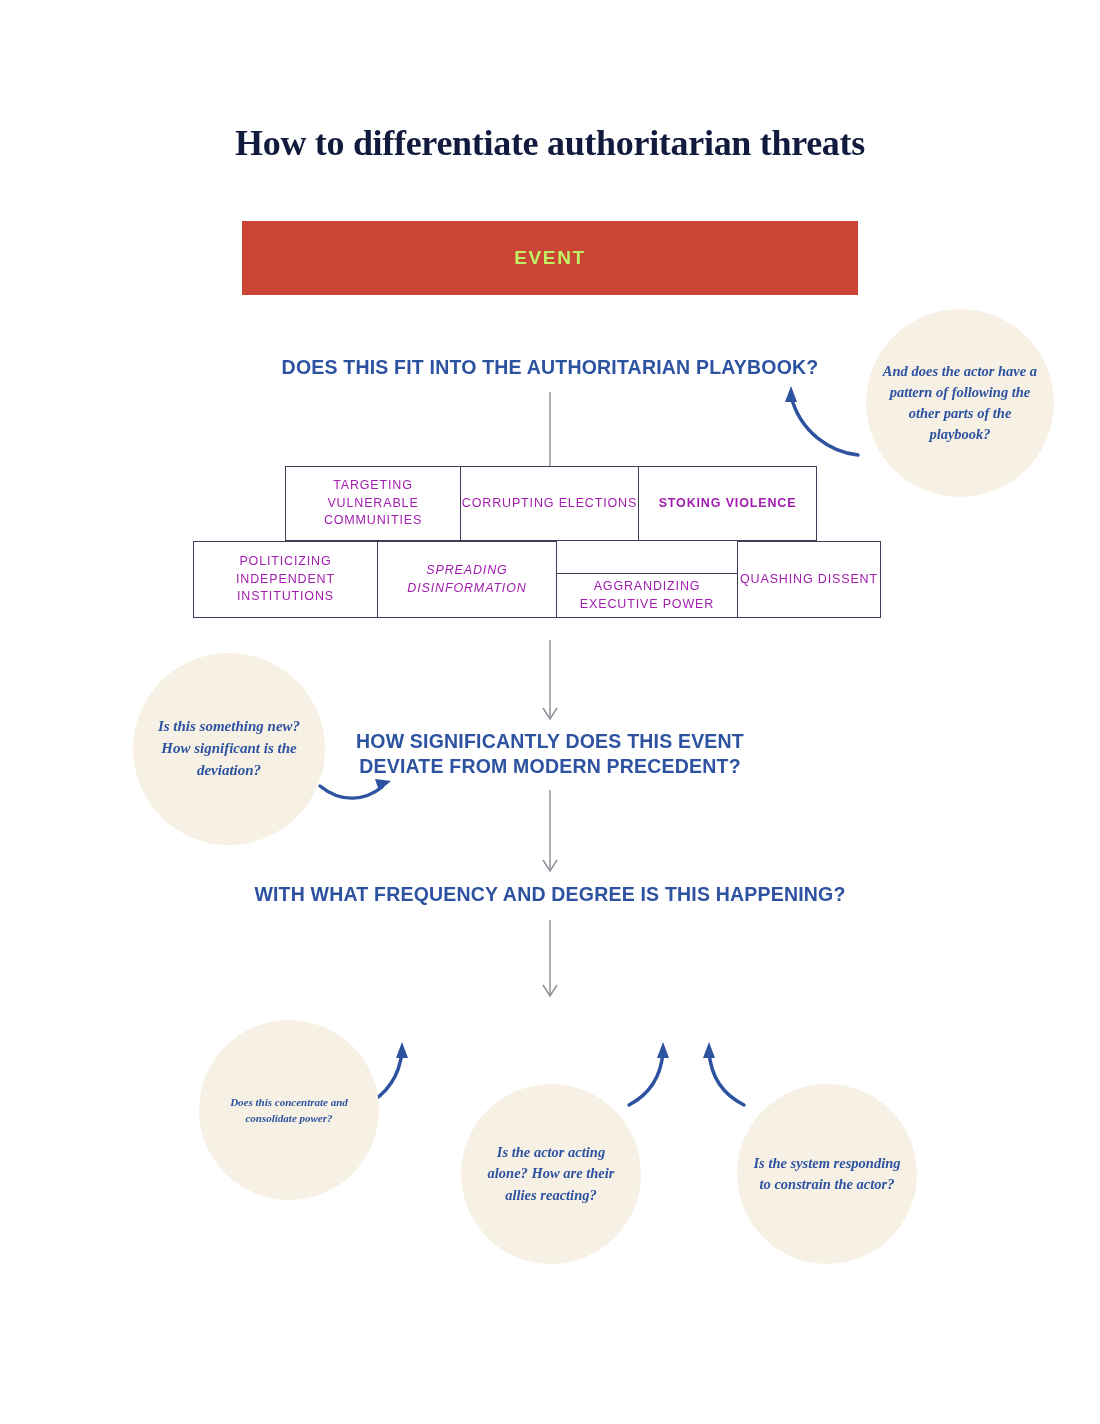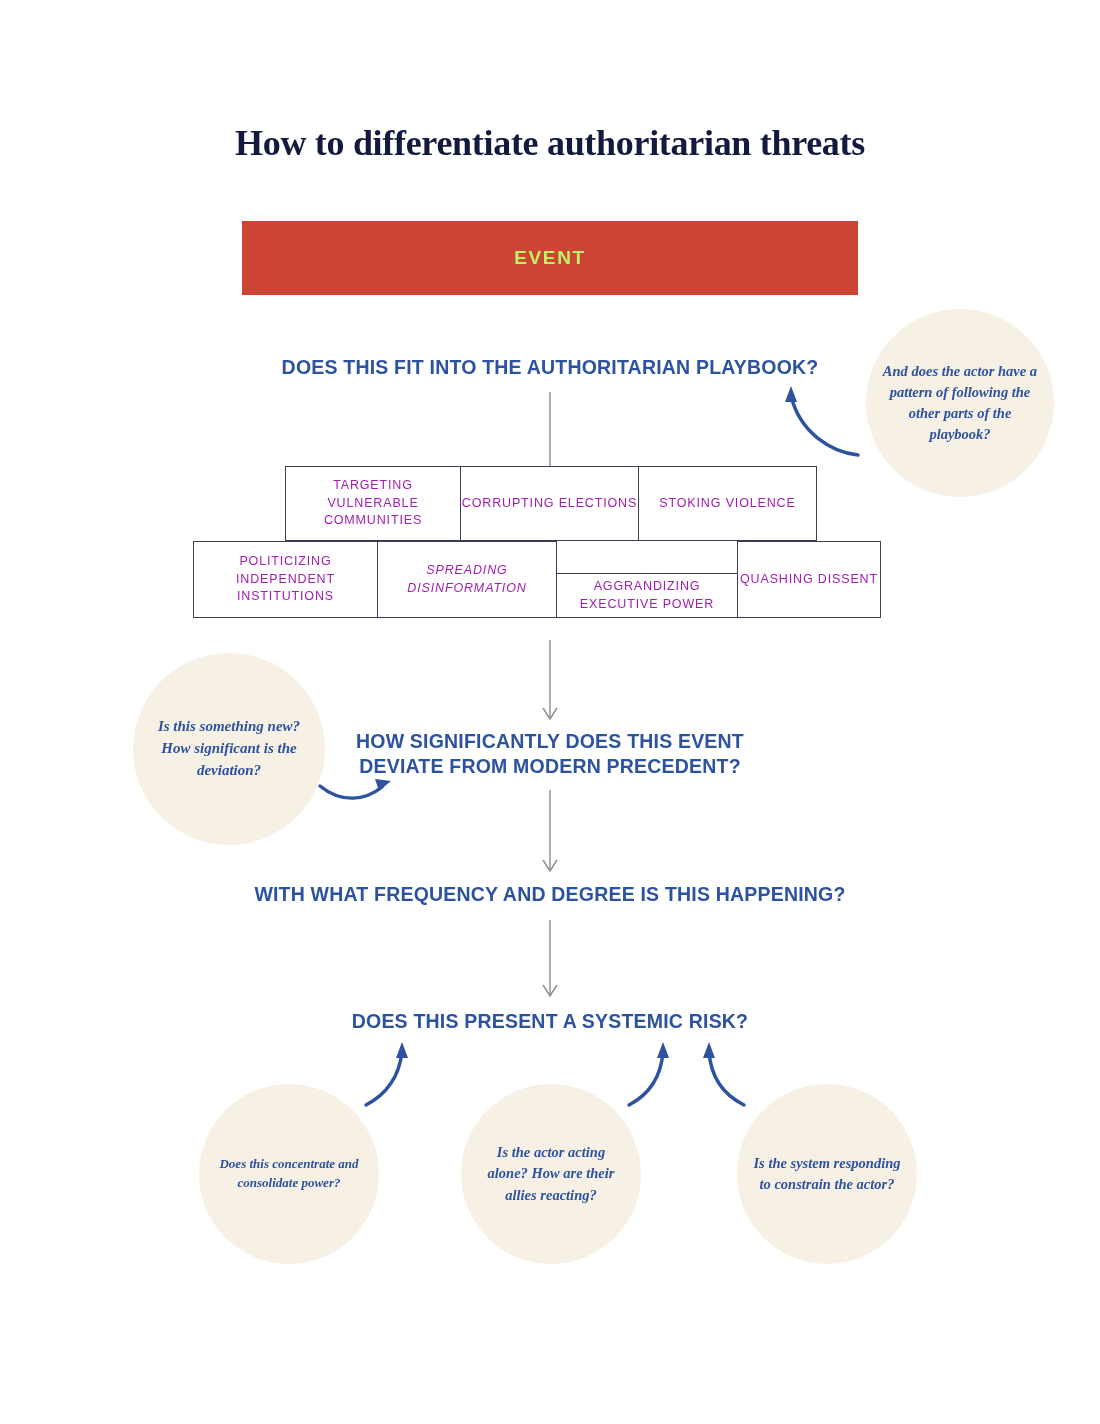"STOKING VIOLENCE" div.pb-cell { font-weight: none -> bold }
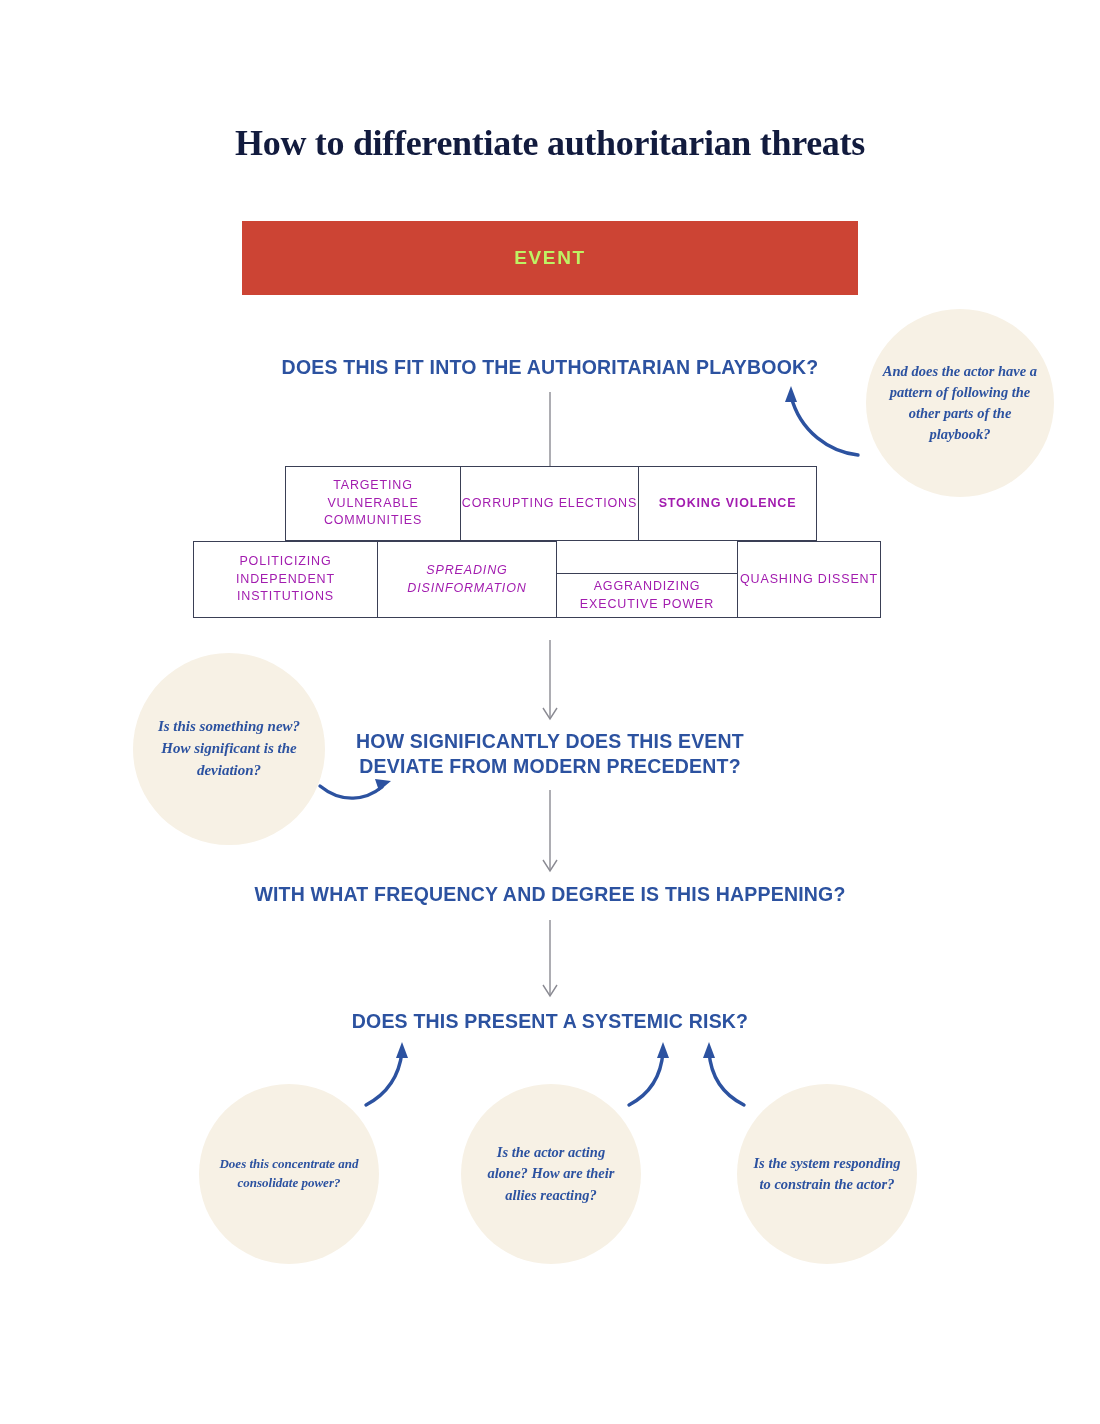"DOES THIS PRESENT A SYSTEMIC" div.q-heading { html: <div>DOES THIS PRESENT A SYSTEMIC RISK?</div> -> none }
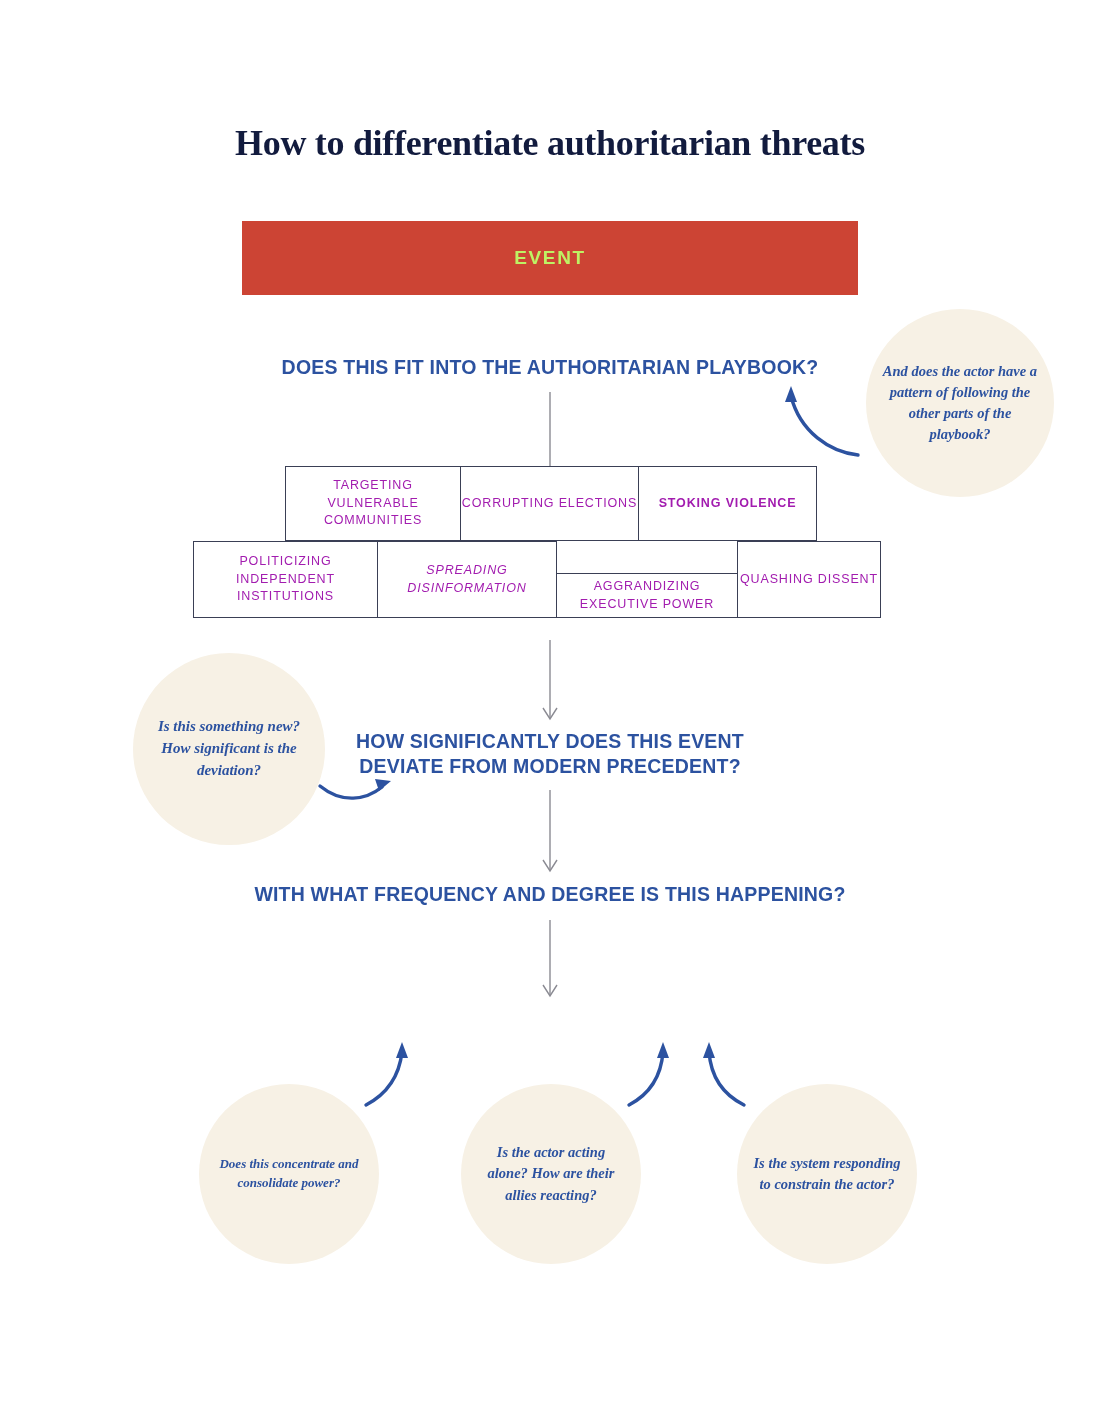"Does this concentrate and consolidate" .note-power { font-size: 13px -> 11px; top: 1084px -> 1020px }
